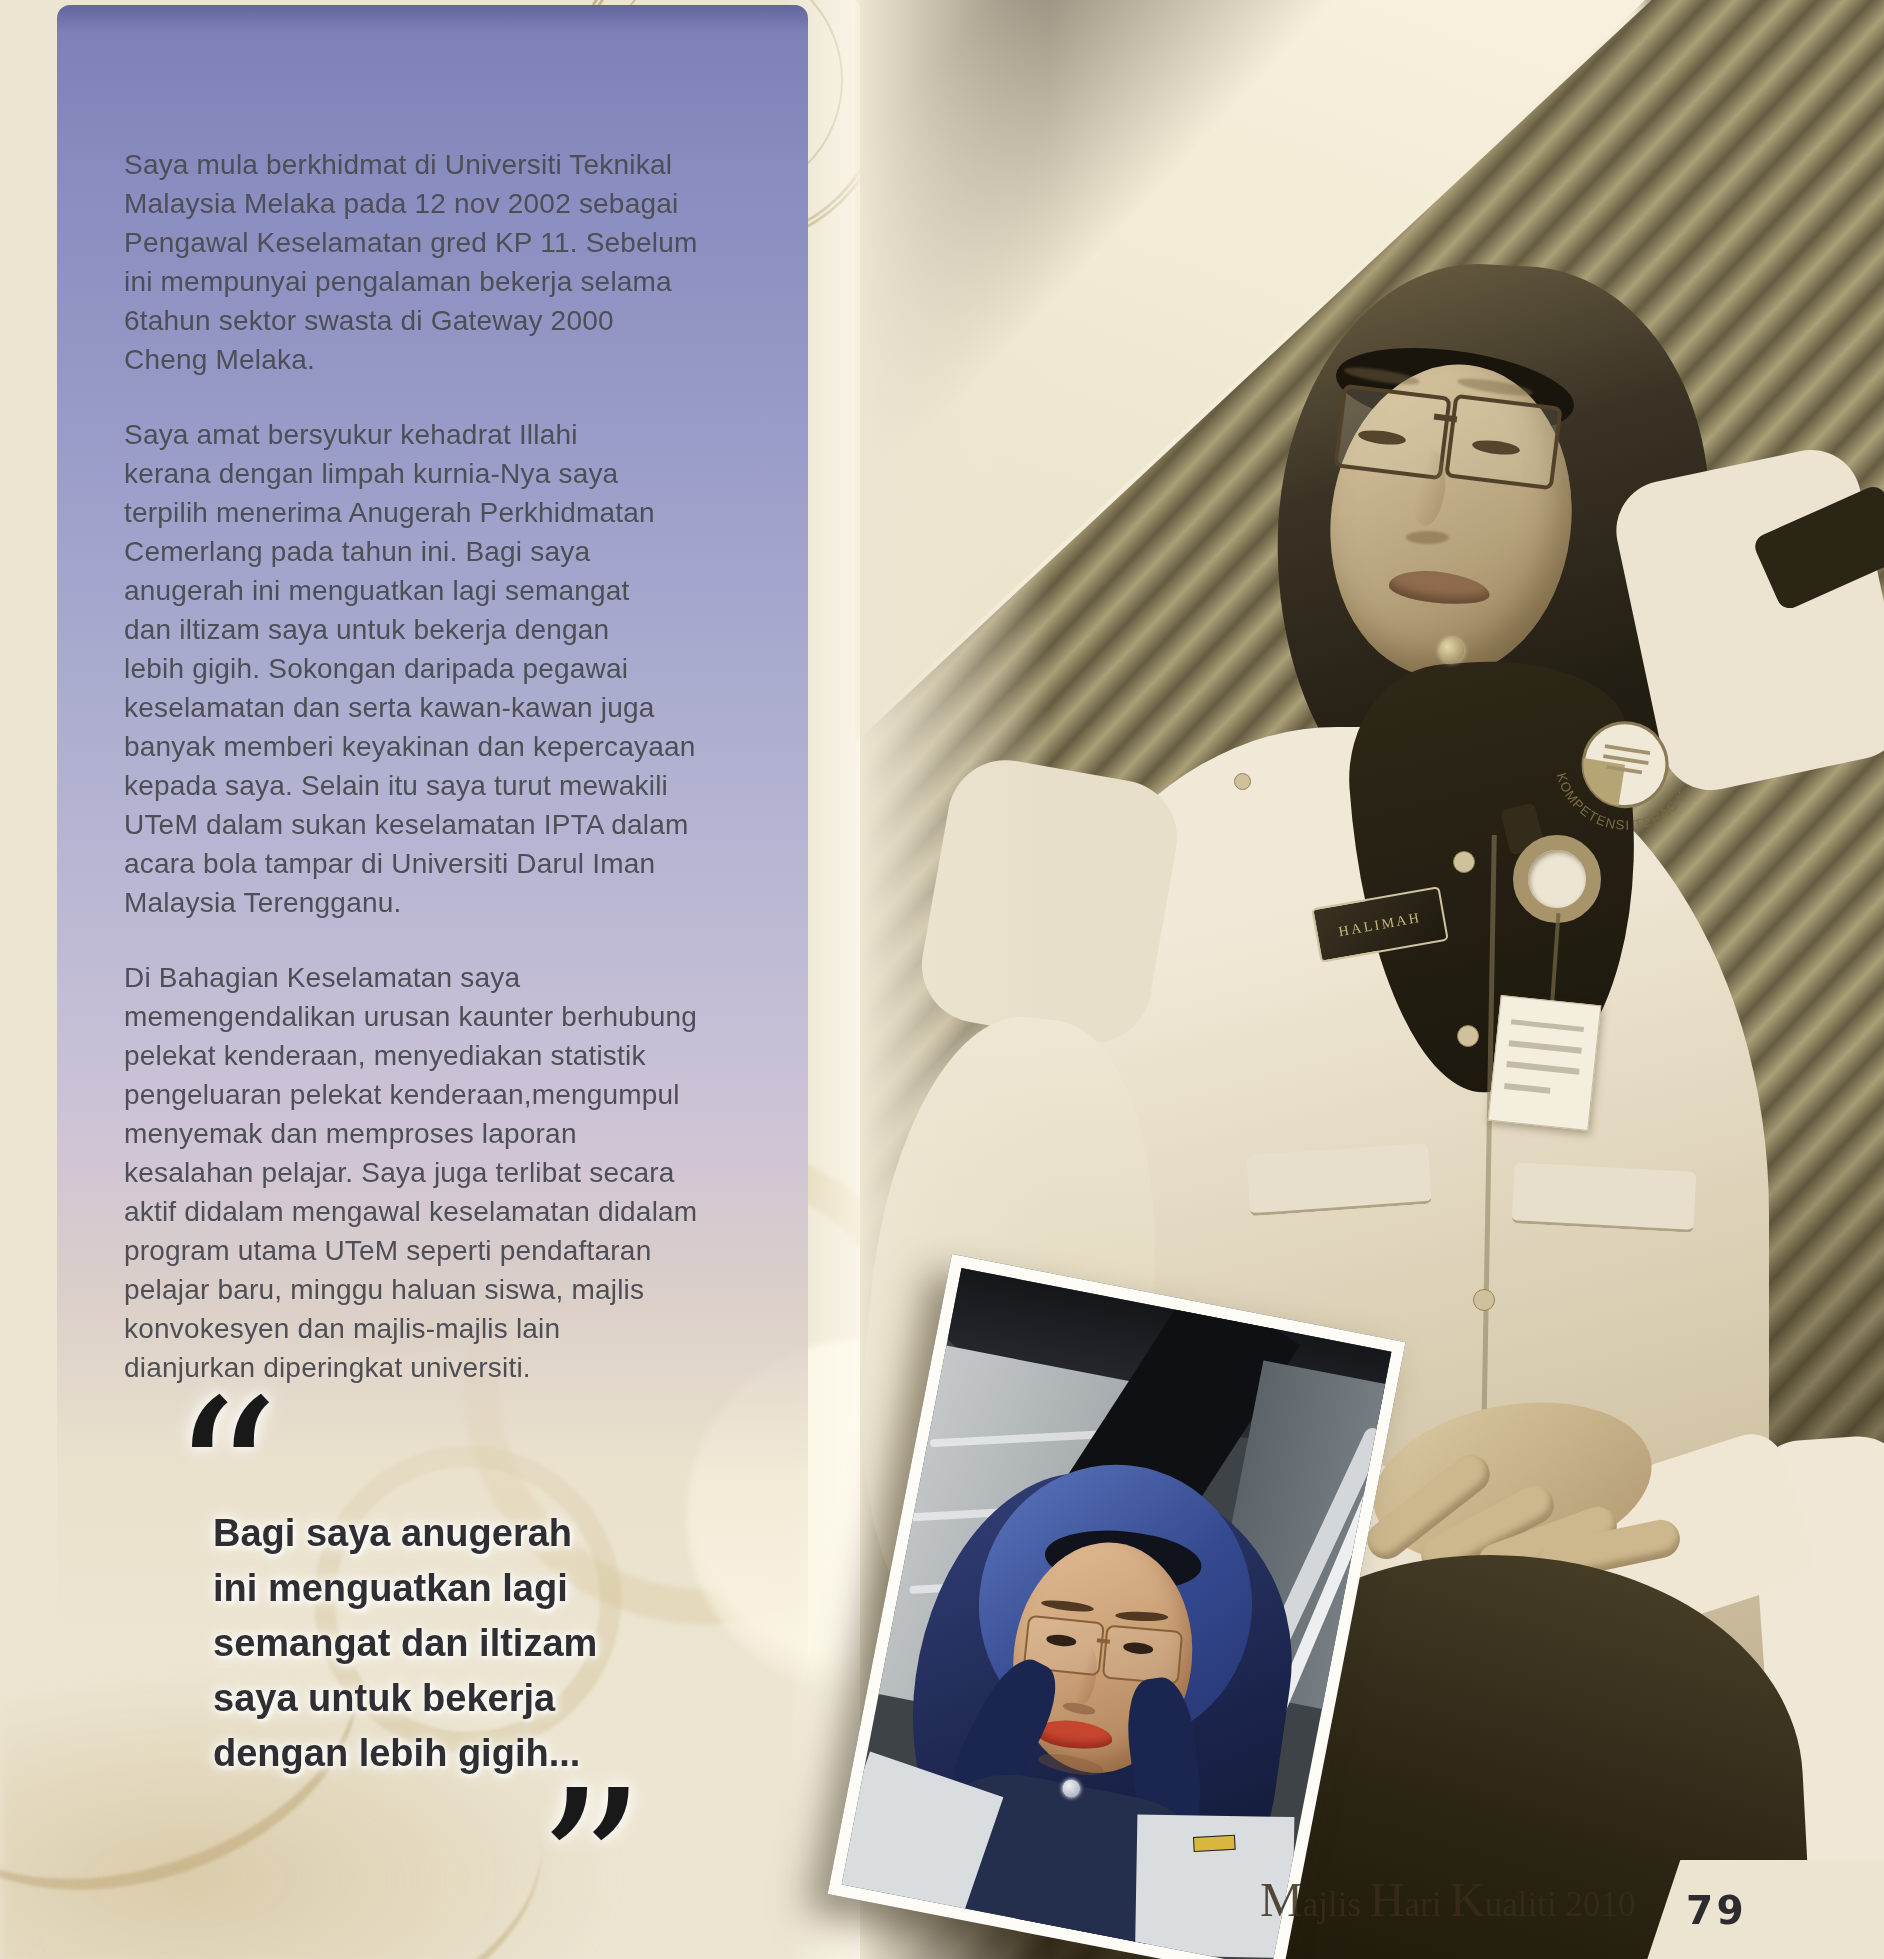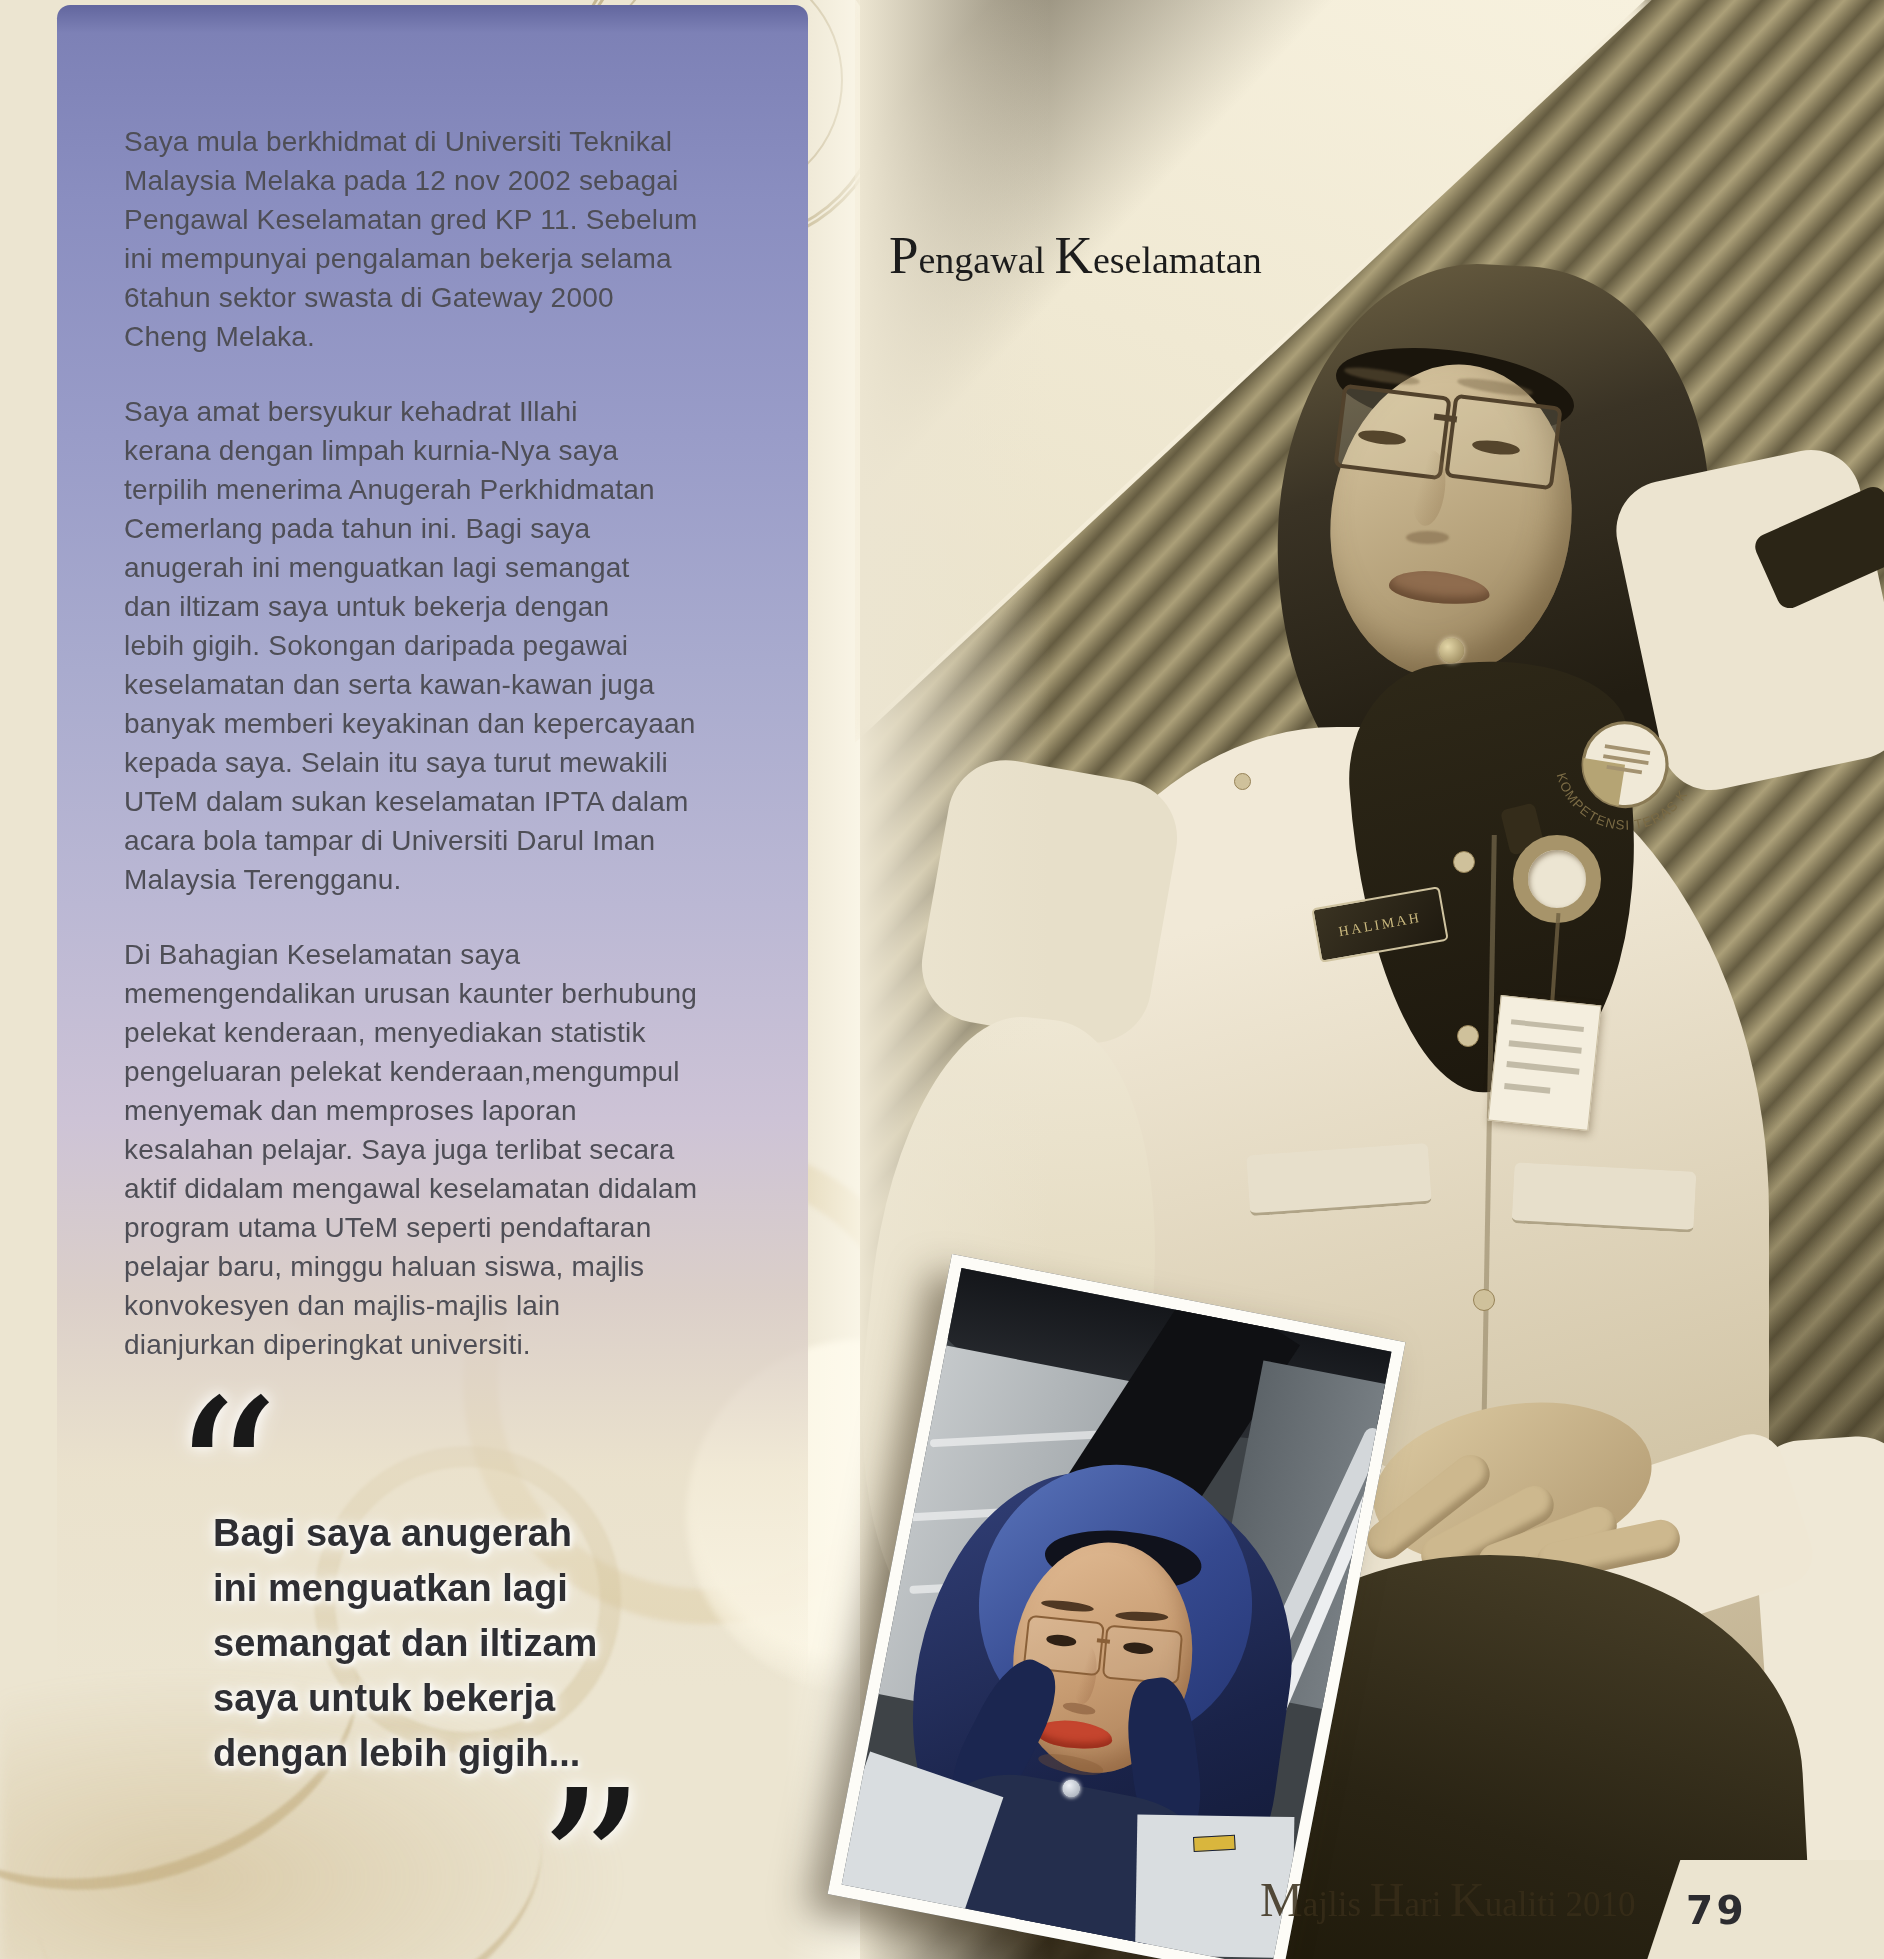"Saya mula berkhidmat di Universiti" .article { top: 122px -> 145px }
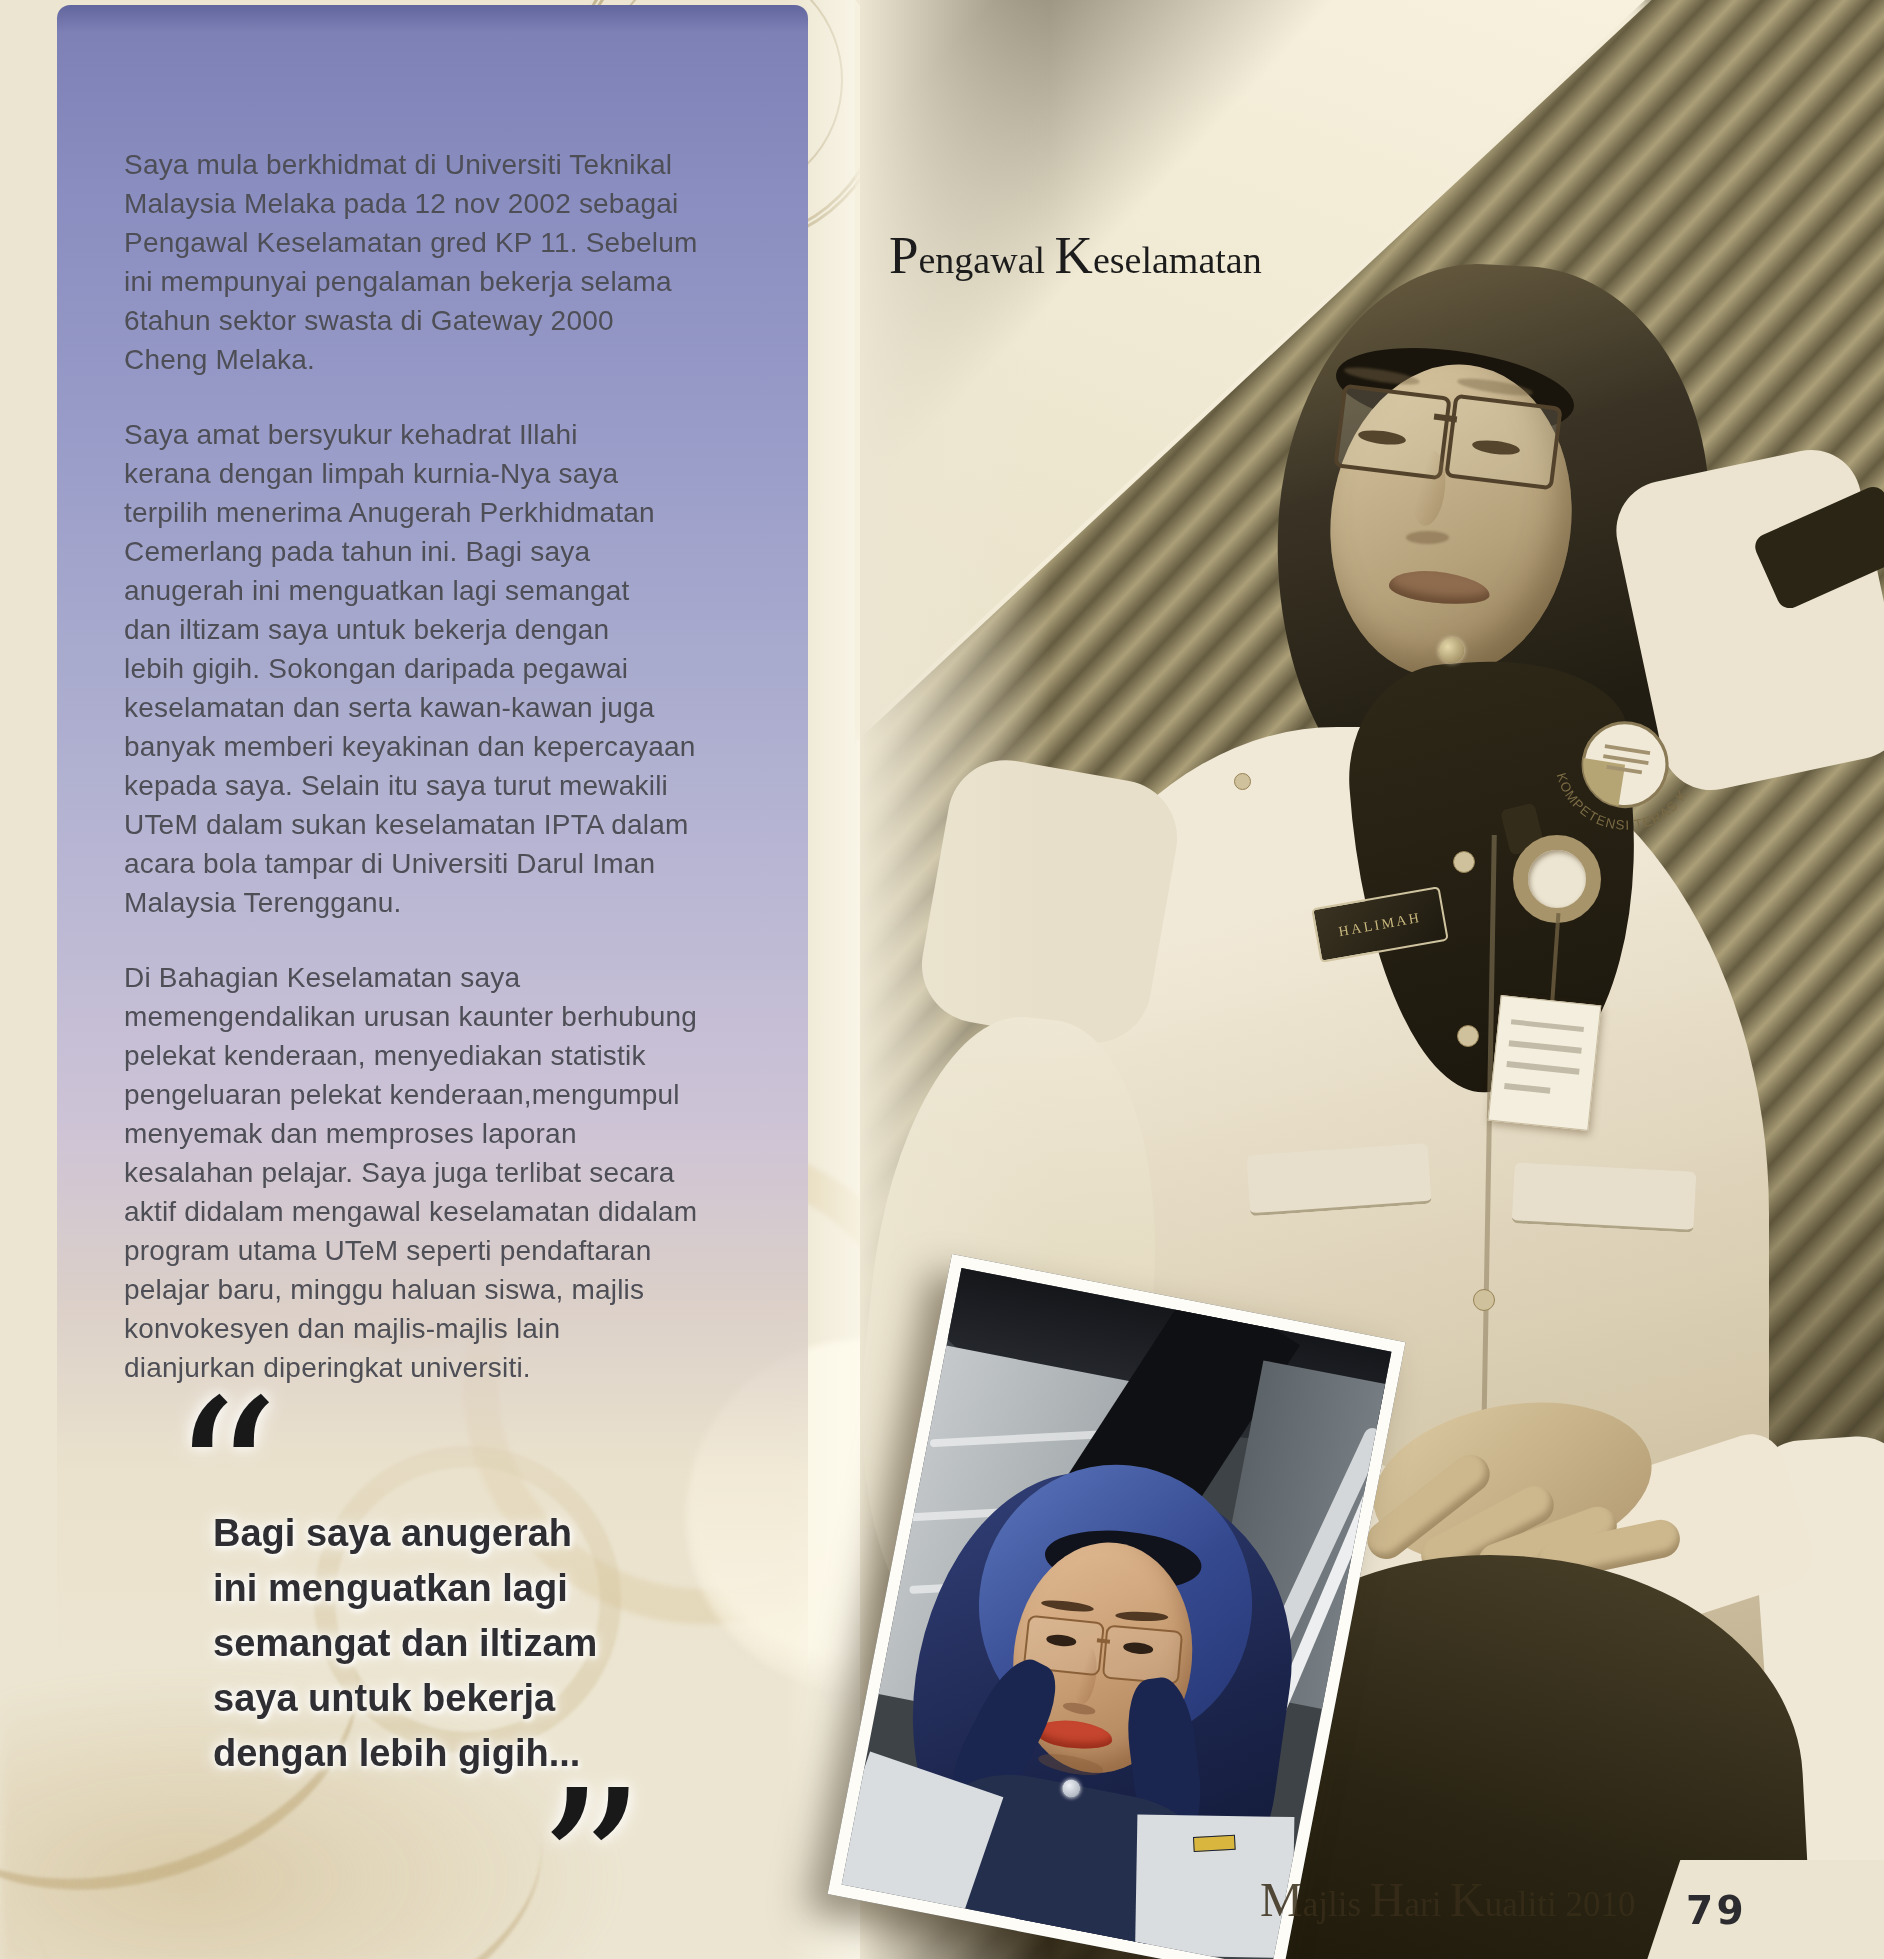"Pengawal Keselamatan" div { html: <div><span>P</span>engawal <span>K</span>eselamatan</div> -> none }
